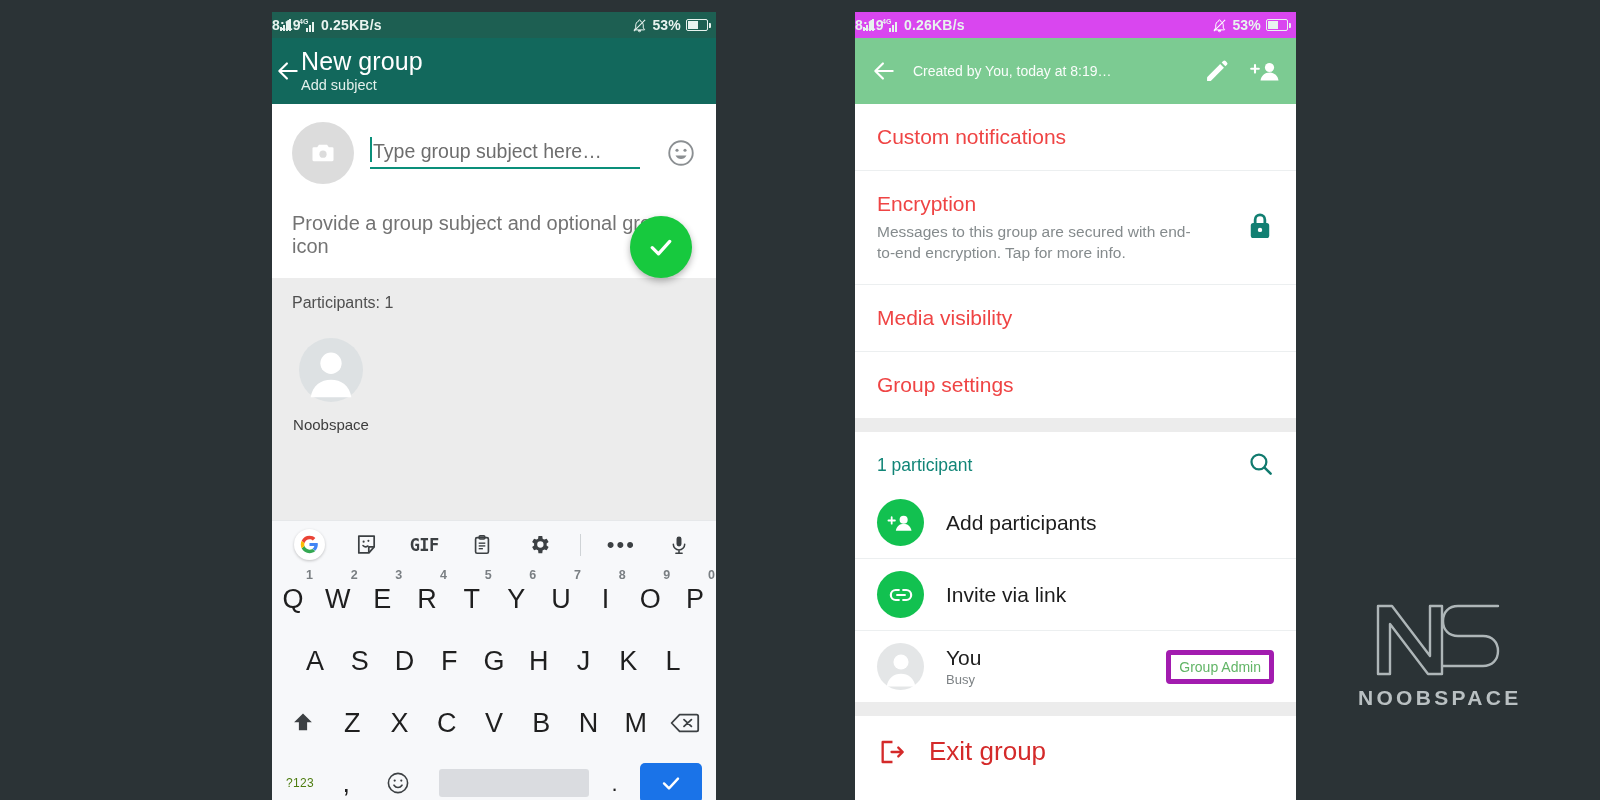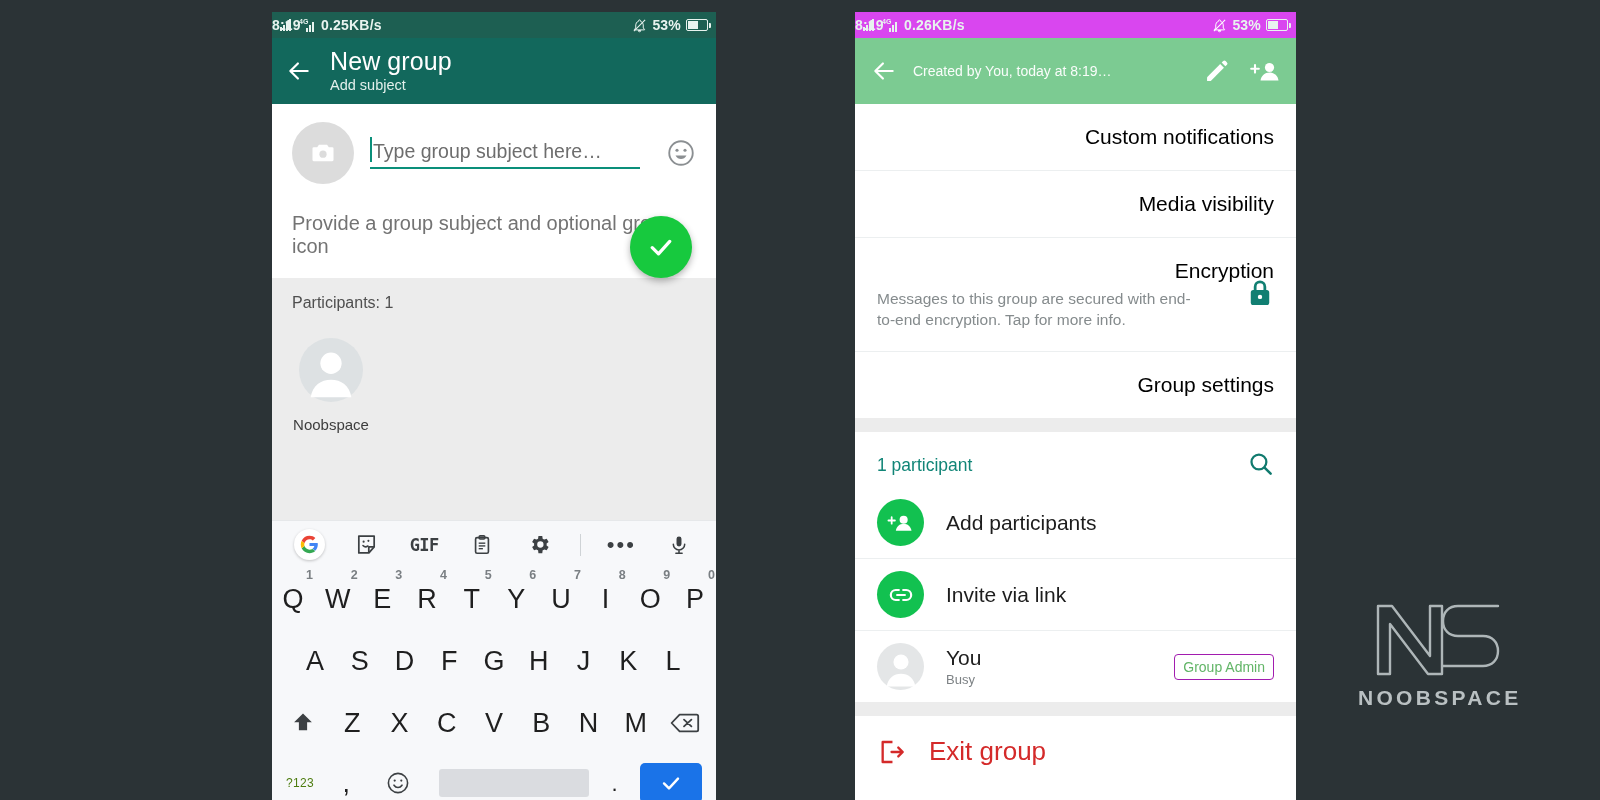"New group" #left-appbar { gap: 18px -> none; padding: 0 14px -> 0 3px }
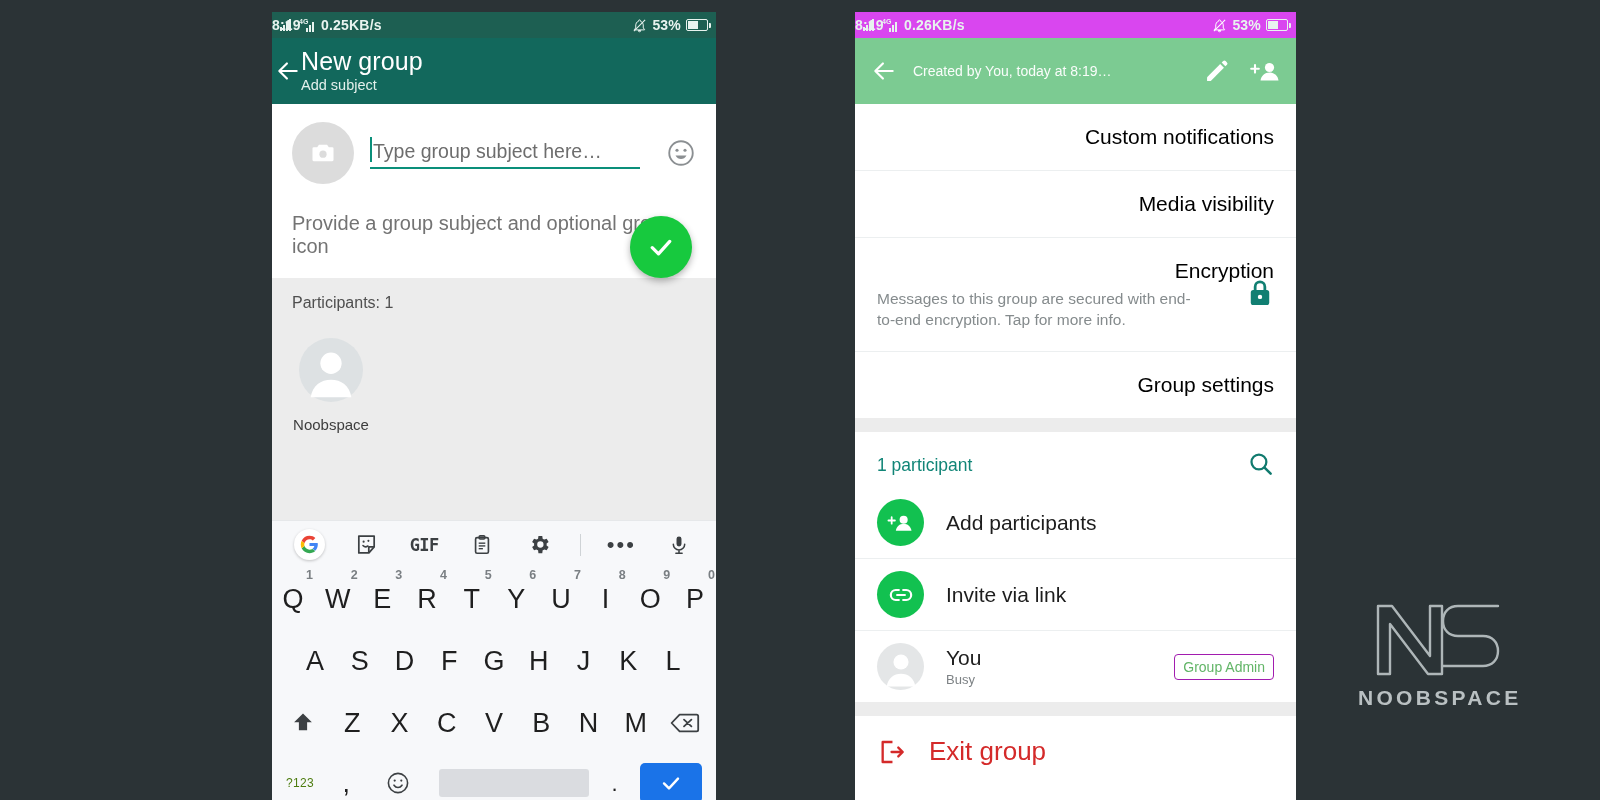"Custom notifications" .r-title { color: #000000 -> #ef4444; text-align: right -> none }
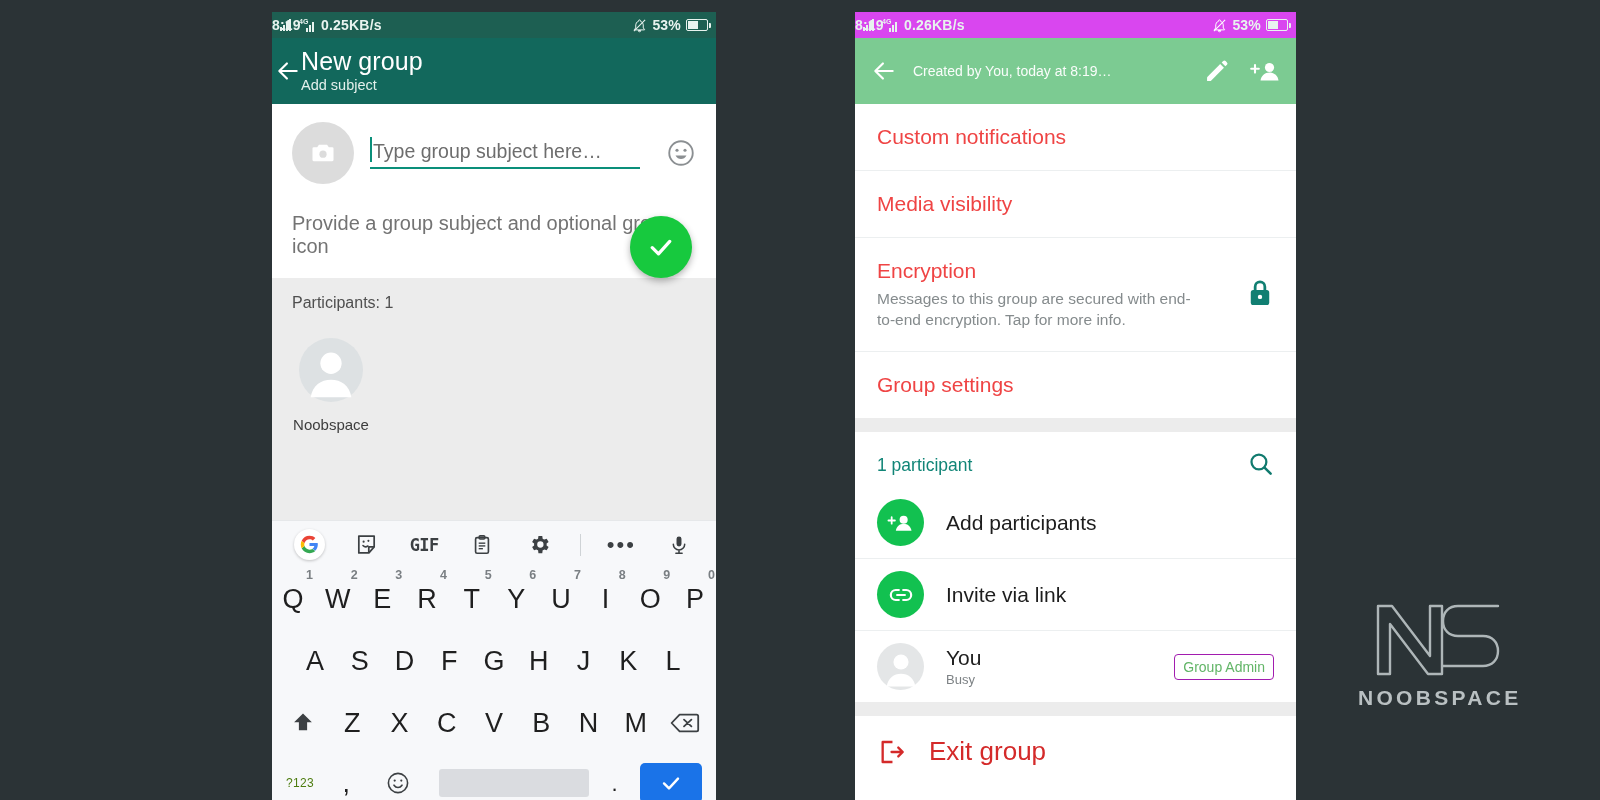"Media visibility" div.r-item { order: before "Encryption" -> after "Encryption" }
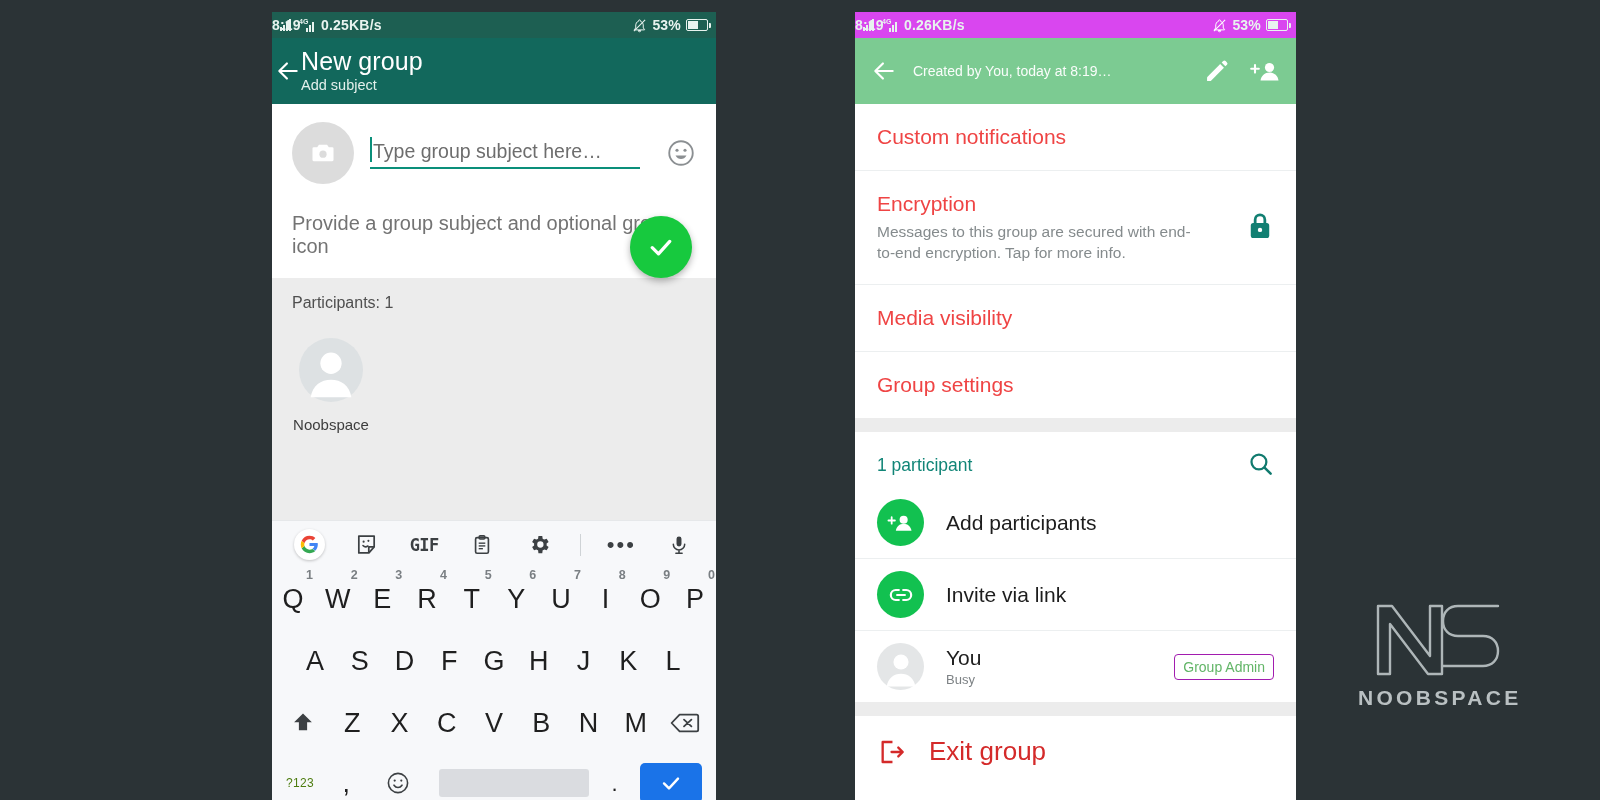"Group Admin" .admin-badge { border: 1px solid #a21caf -> 5px solid #a21caf }
